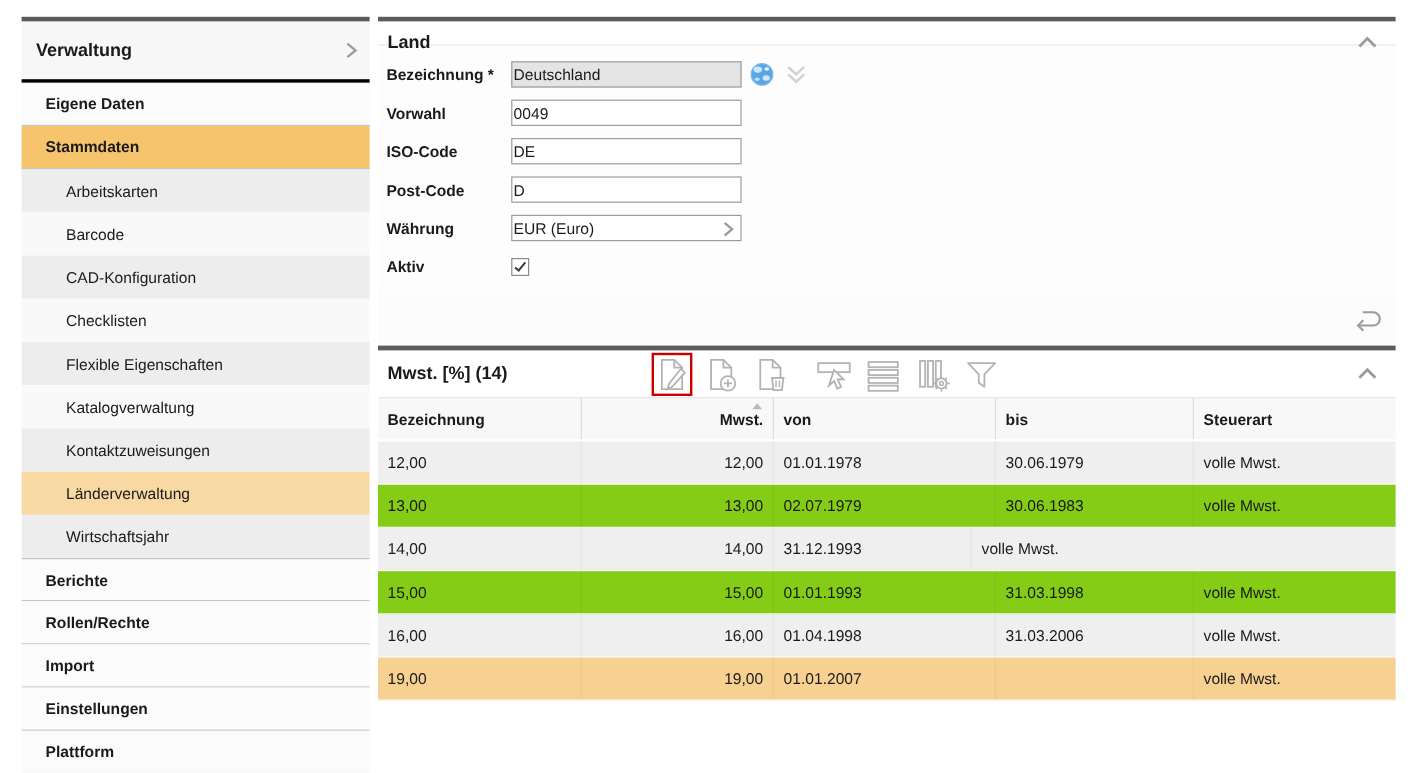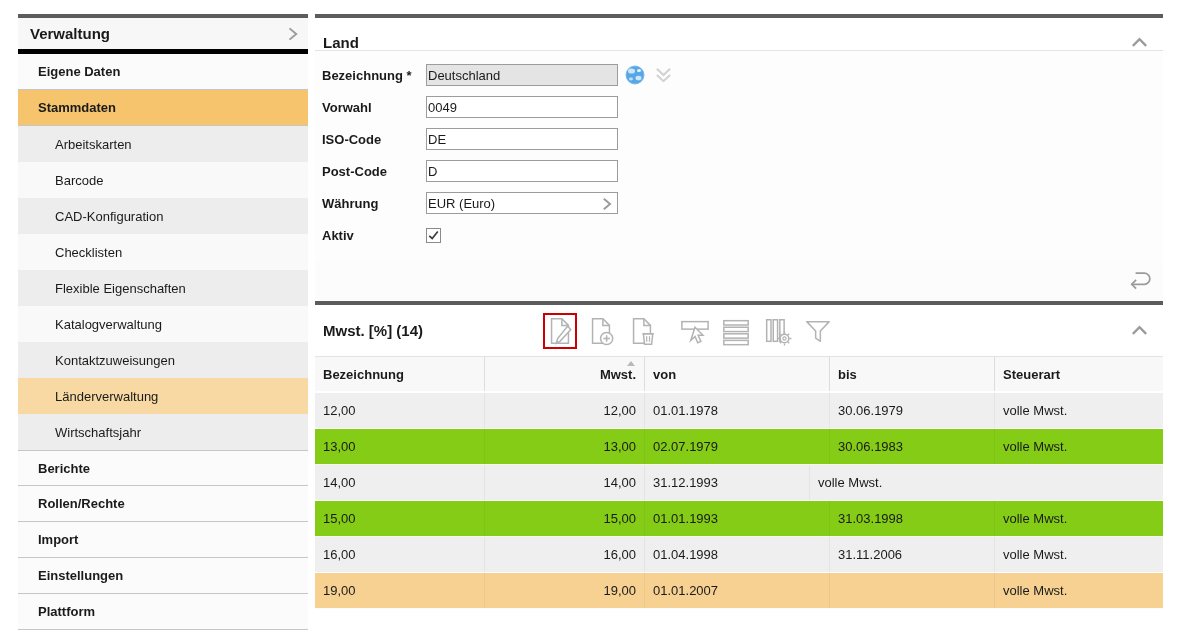"Verwaltung" .sb-header { border-bottom: 5px solid #000000 -> 3px solid #000000; height: 36px -> 51px }
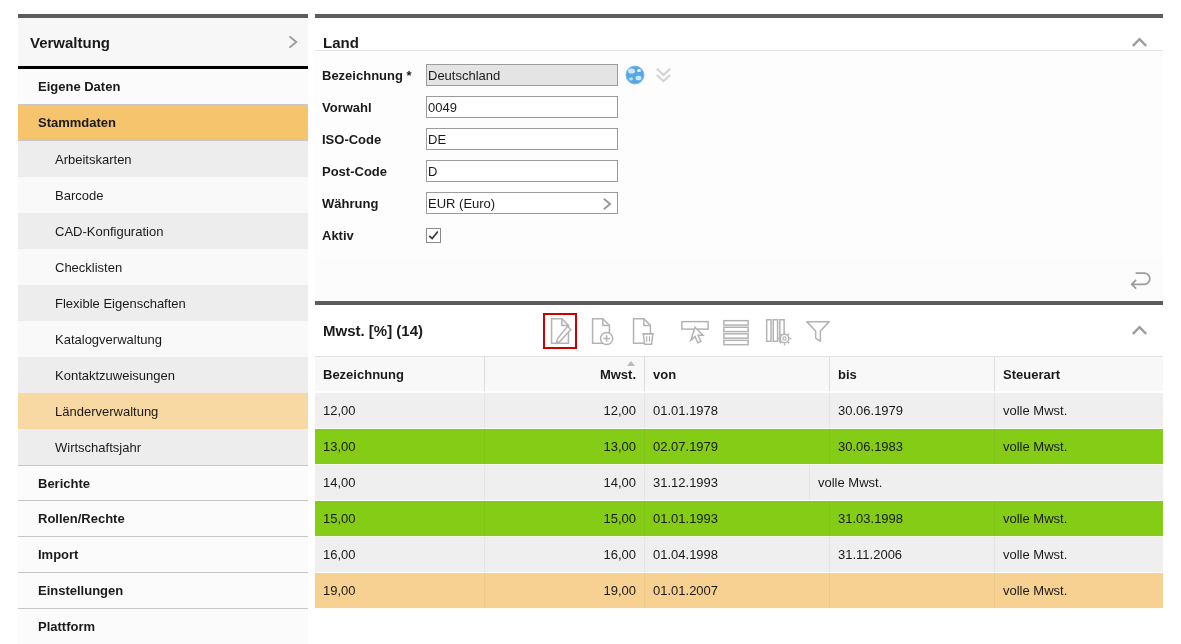"Land" .panel-header { height: 33px -> 20px }
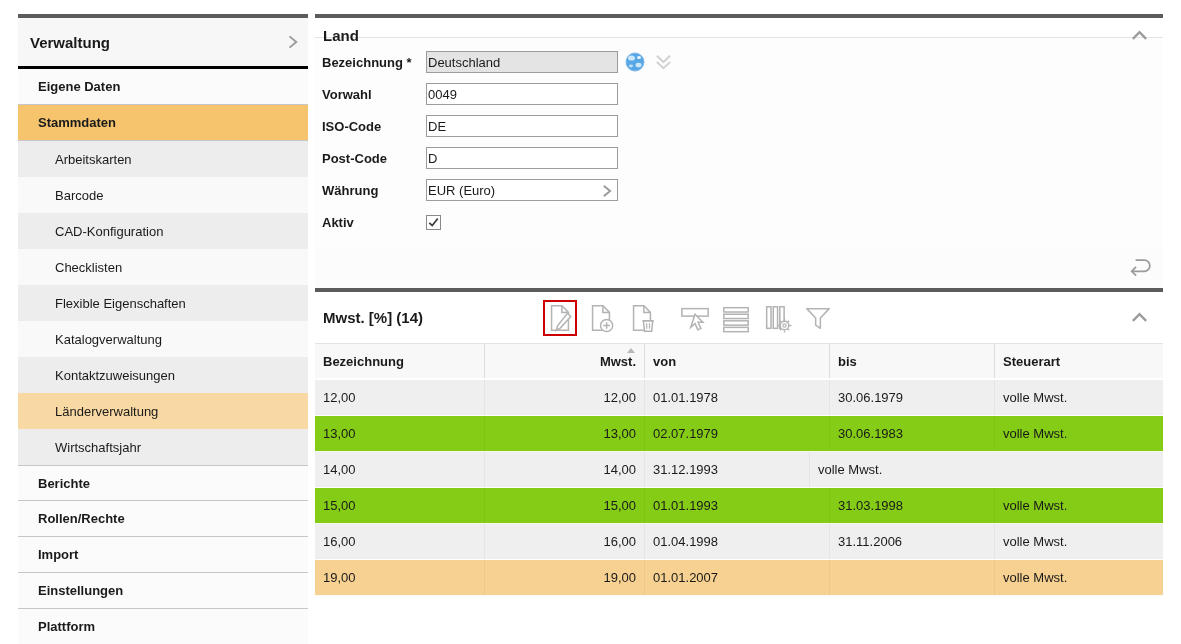"Mwst. [%] (14)" .mwst-header { height: 52px -> 40px }
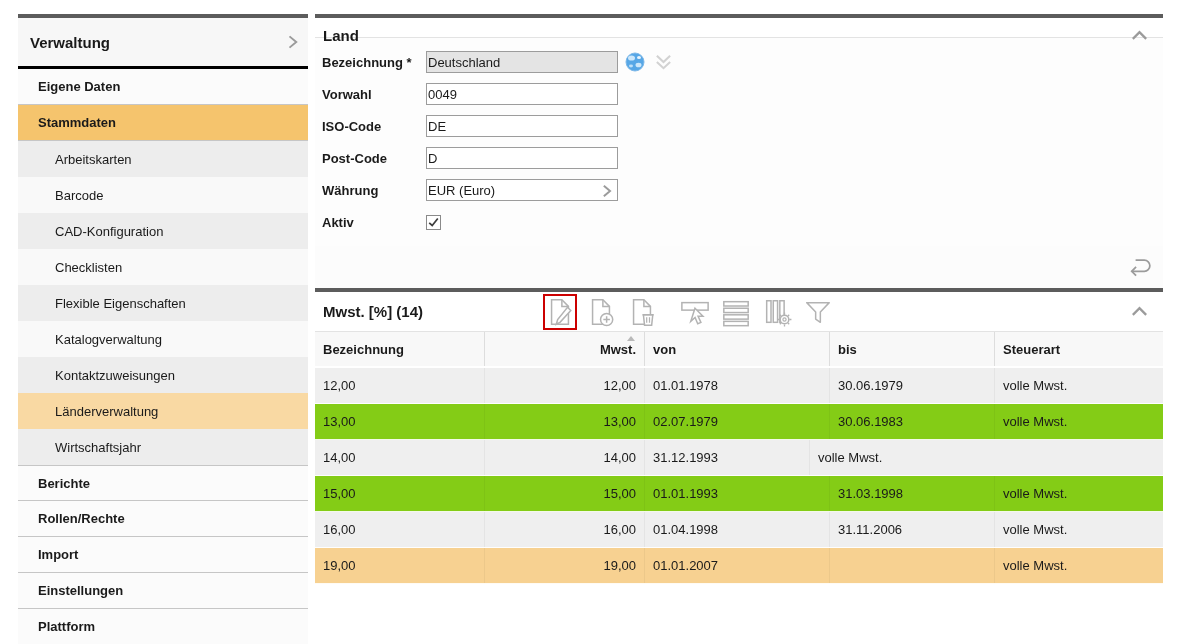"31.11.2006" div.td { text: 31.11.2006 -> 31.03.2006 }
